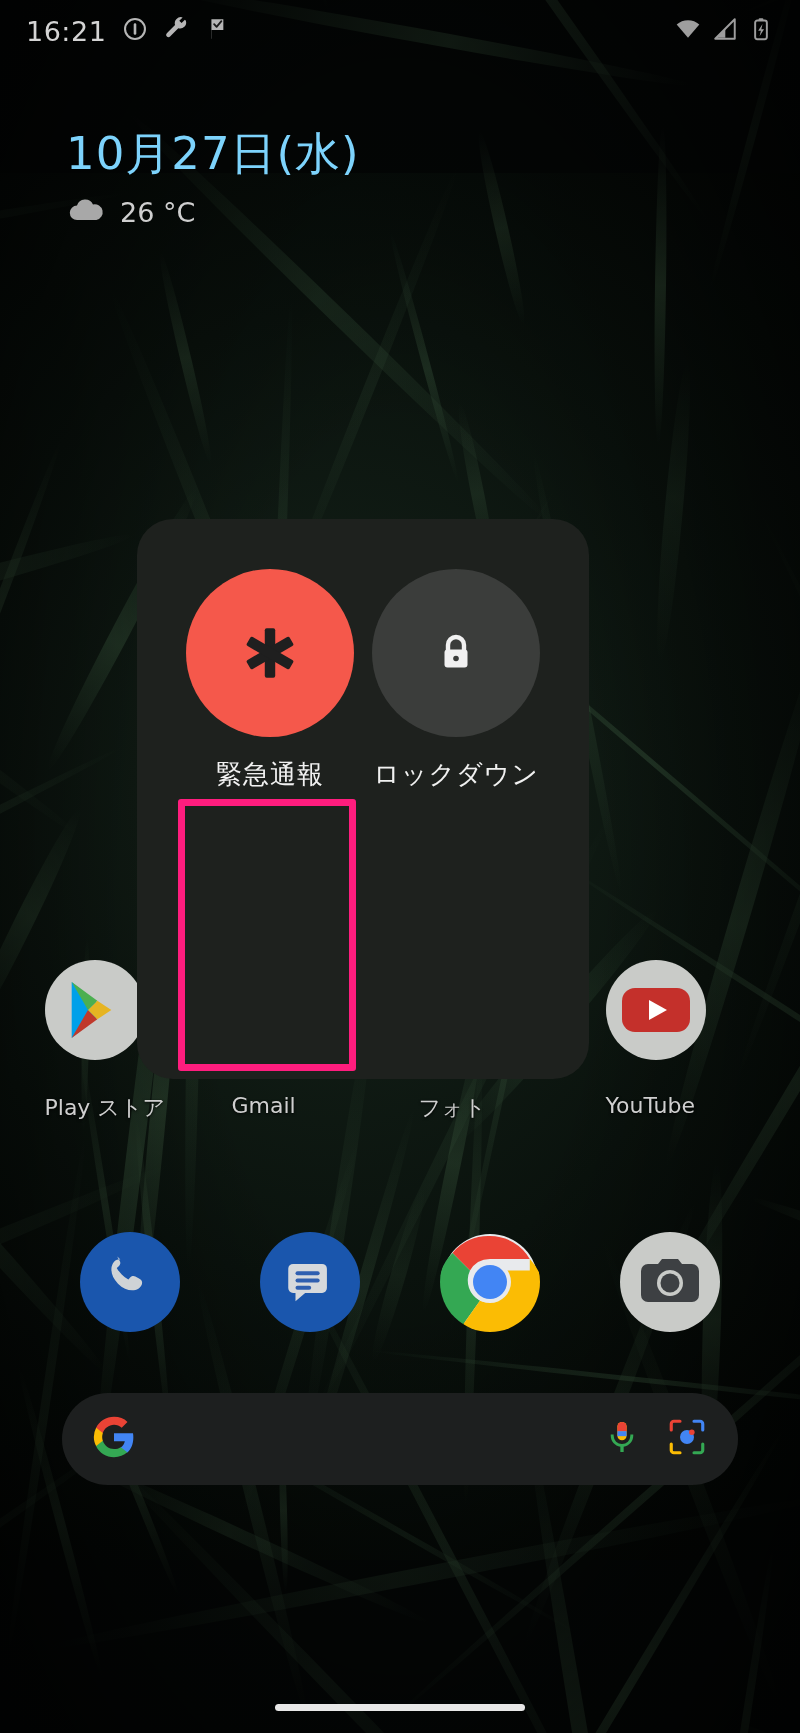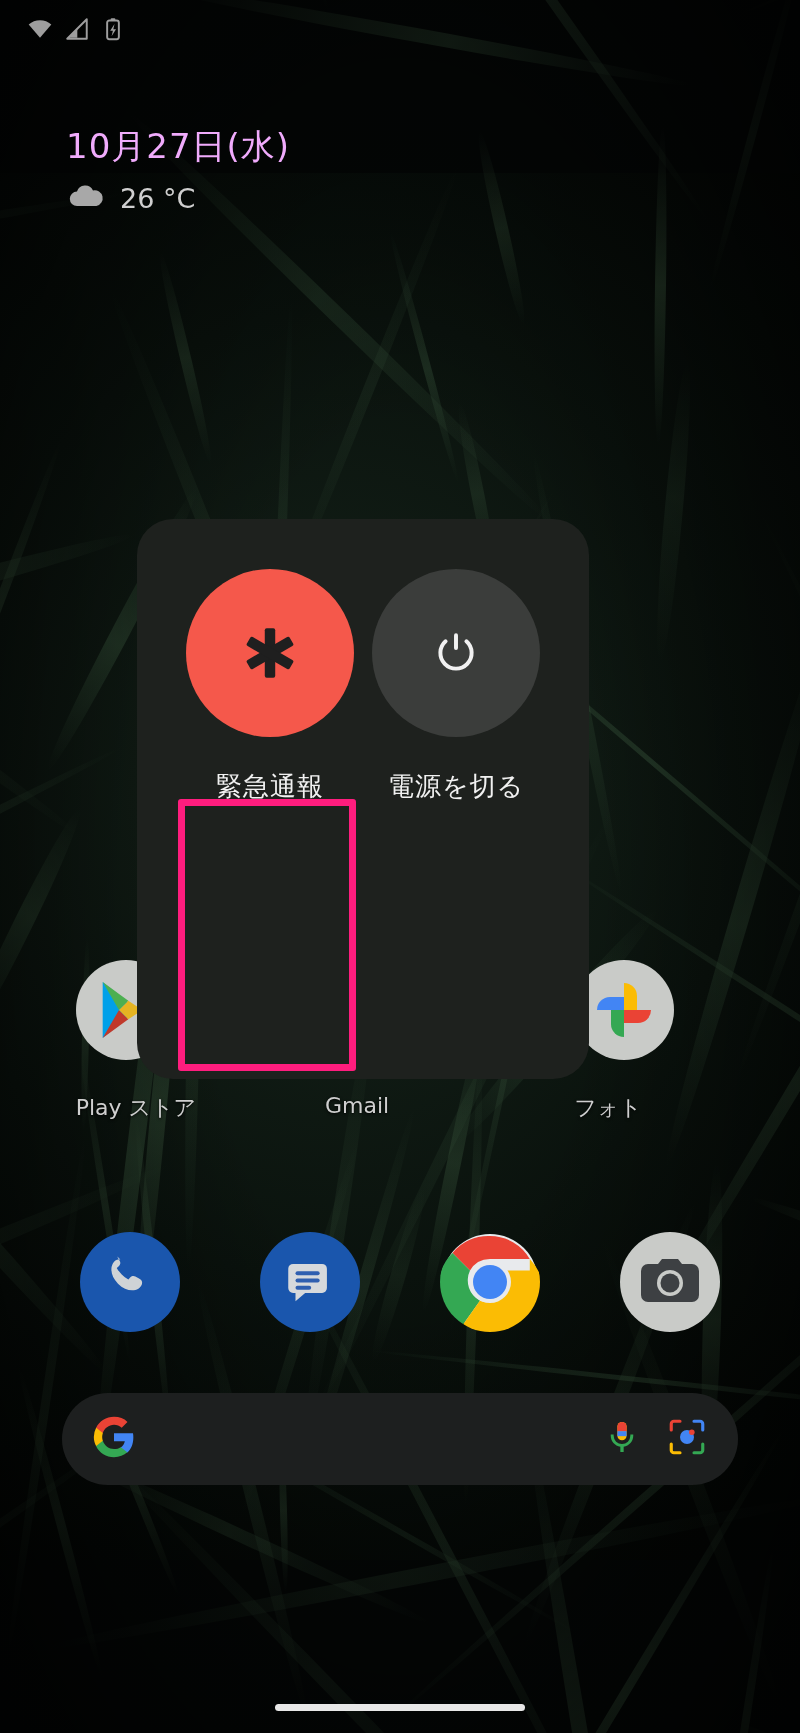"16:21" div.sb-left { html: none -> <div> <span>16:21</span> <span> <svg> <circle></circle> <rect></rect> </svg> </span> <span> <svg> <path></path> </svg> </span> <span> <svg> <path></path> <path></path> </svg> </span> </div> }
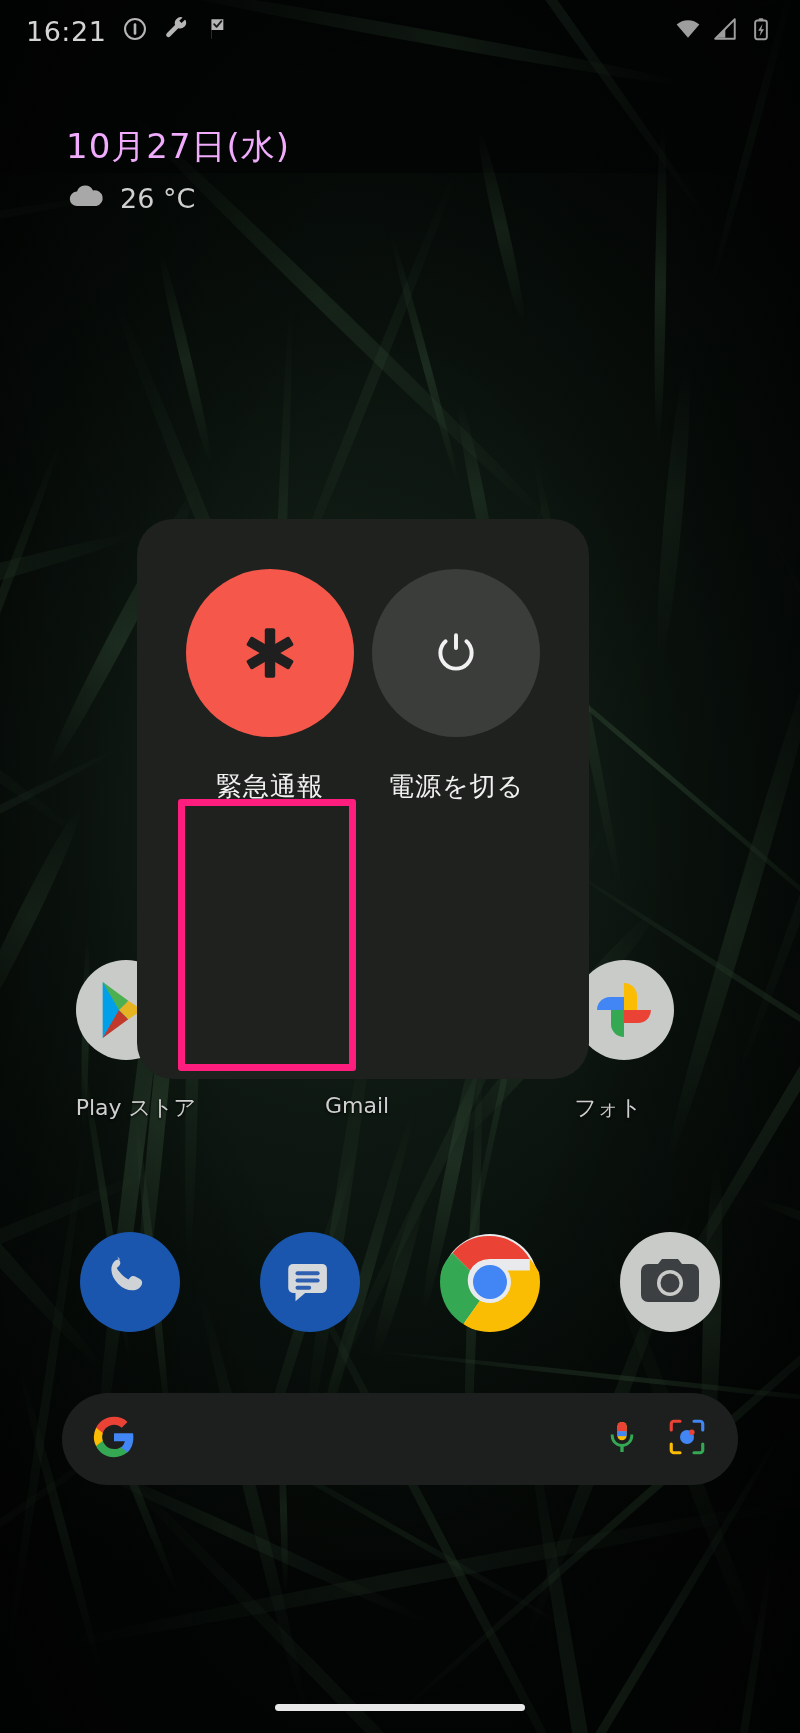"10月27日(水)" .w-date { color: #f0abfc -> #7dd3fc; font-size: 34px -> 45px }
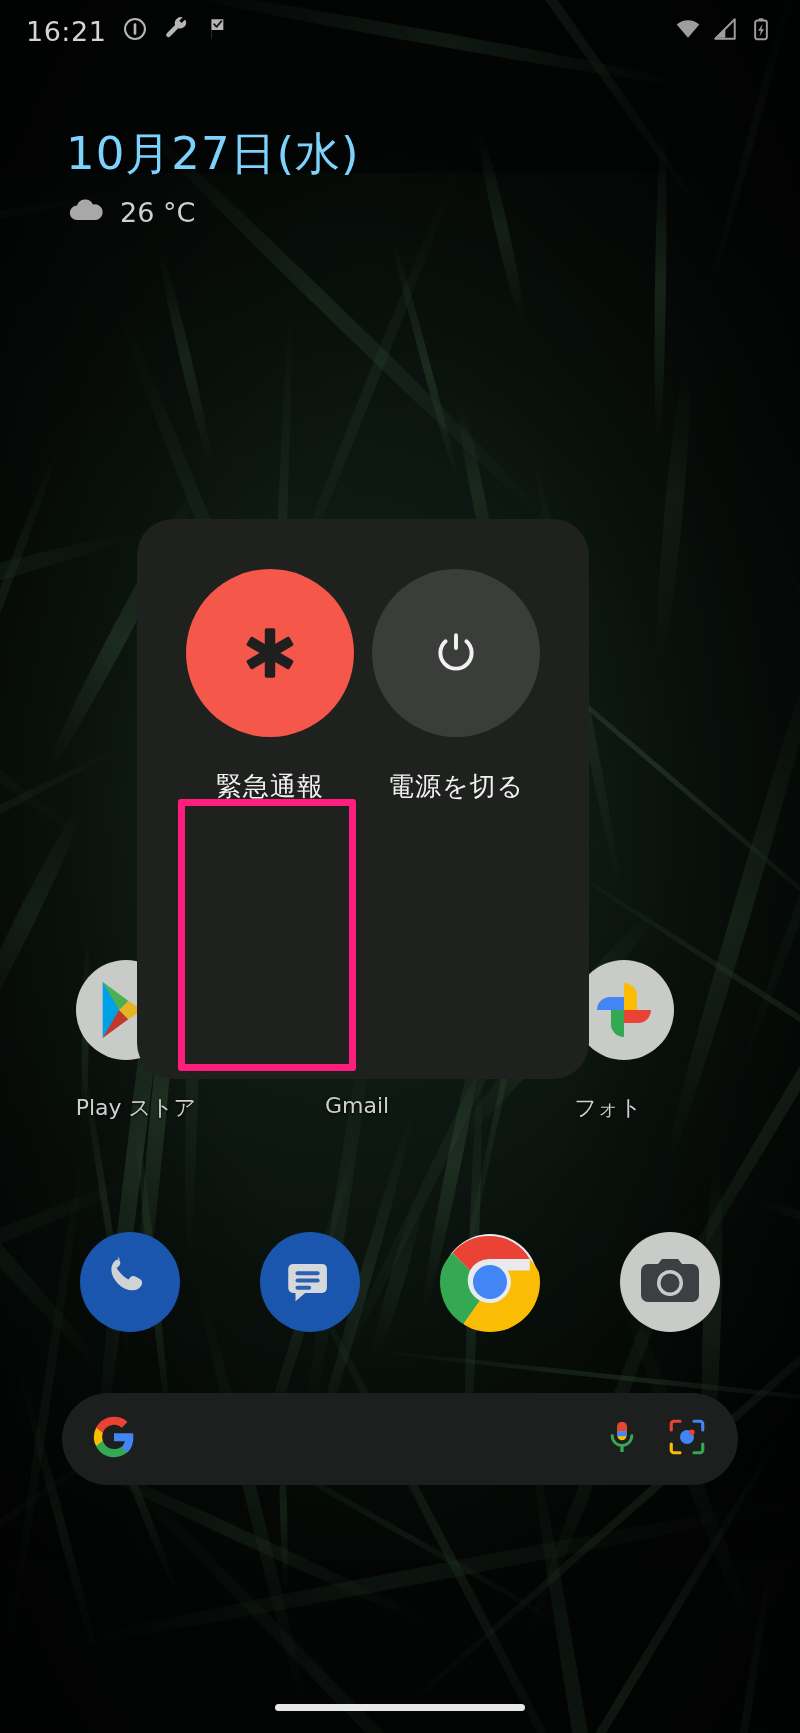"緊急通報" .pd-label { margin-top: 32px -> 20px }
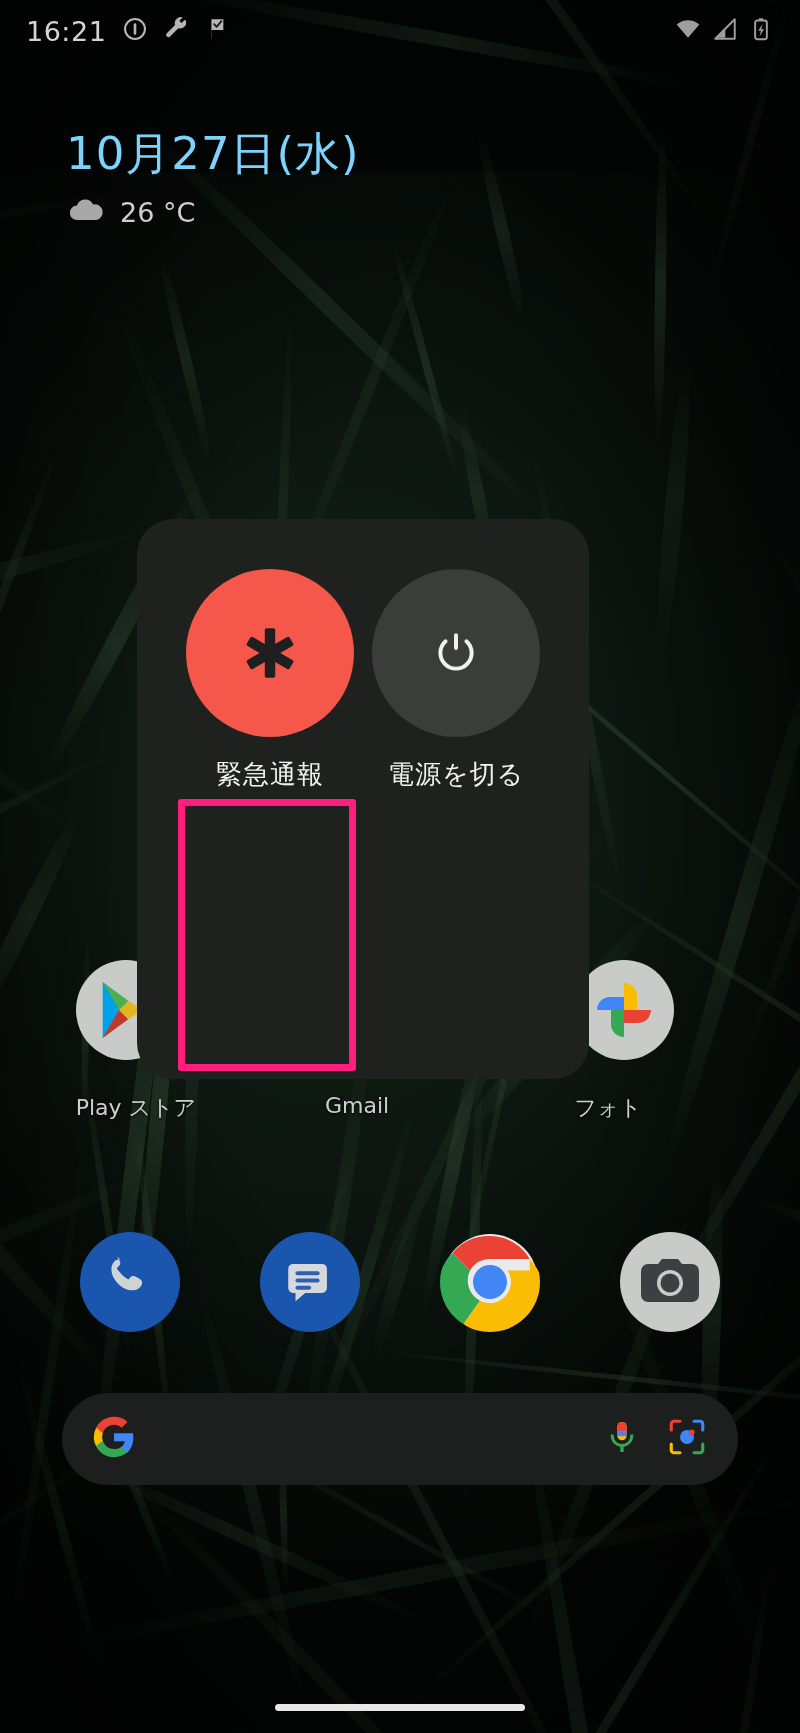"ロックダウン" div.pd-cell { html: none -> <div> <div> <svg> <path></path> <rect></rect> <circle></circle> </svg> </div> <span>ロックダウン</span> </div> }
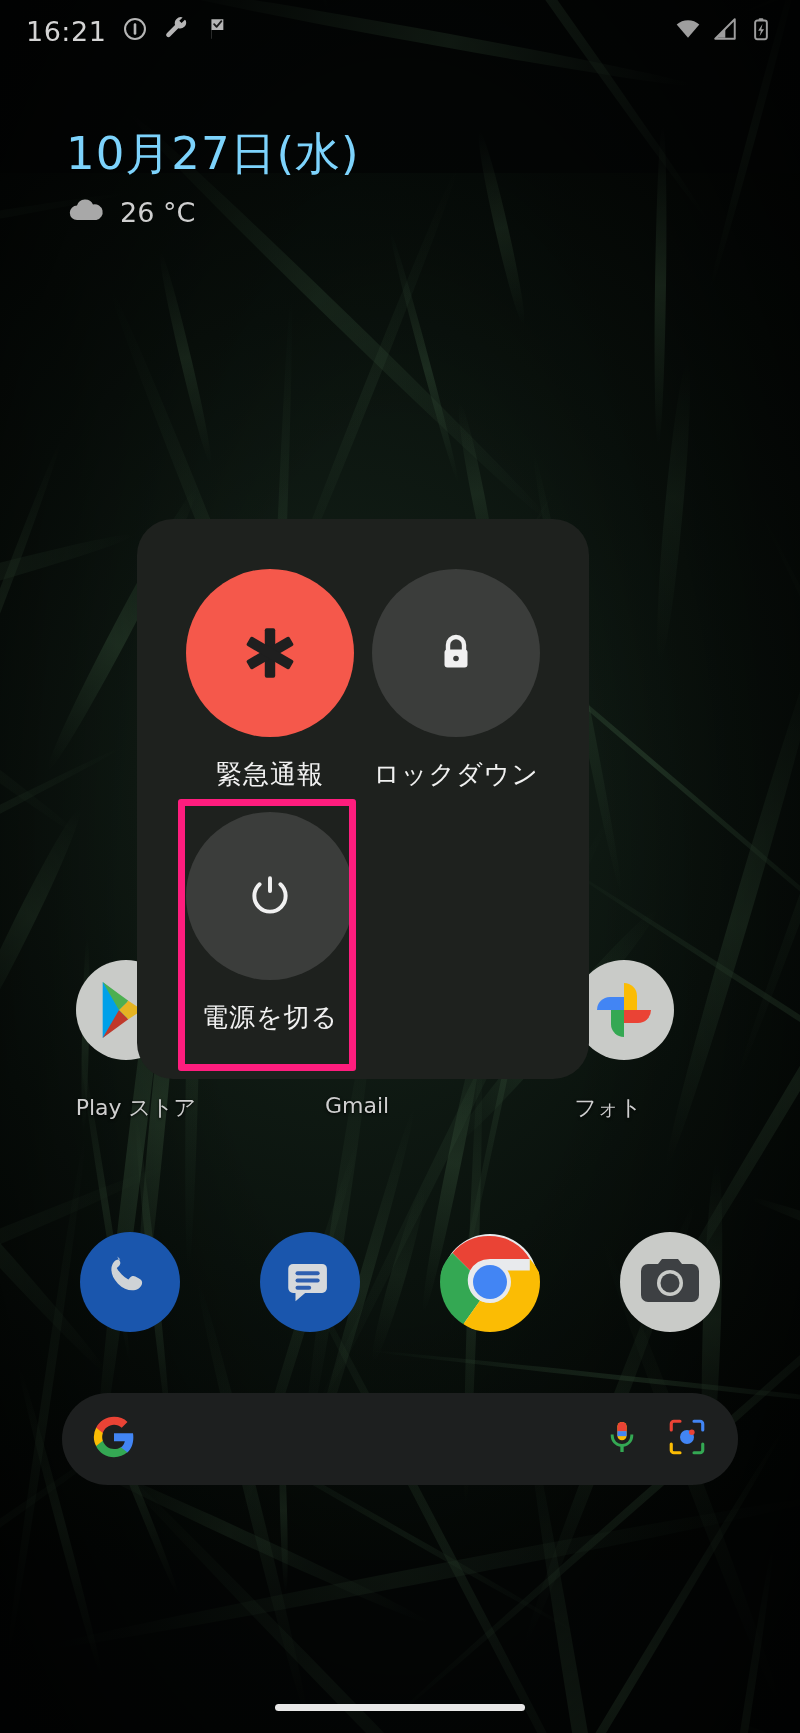"電源を切る" div.pd-cell { html: <div> <div> <svg> <path></path> <rect></rect> </svg> </div> <span>電源を切る</span> </div> -> none }
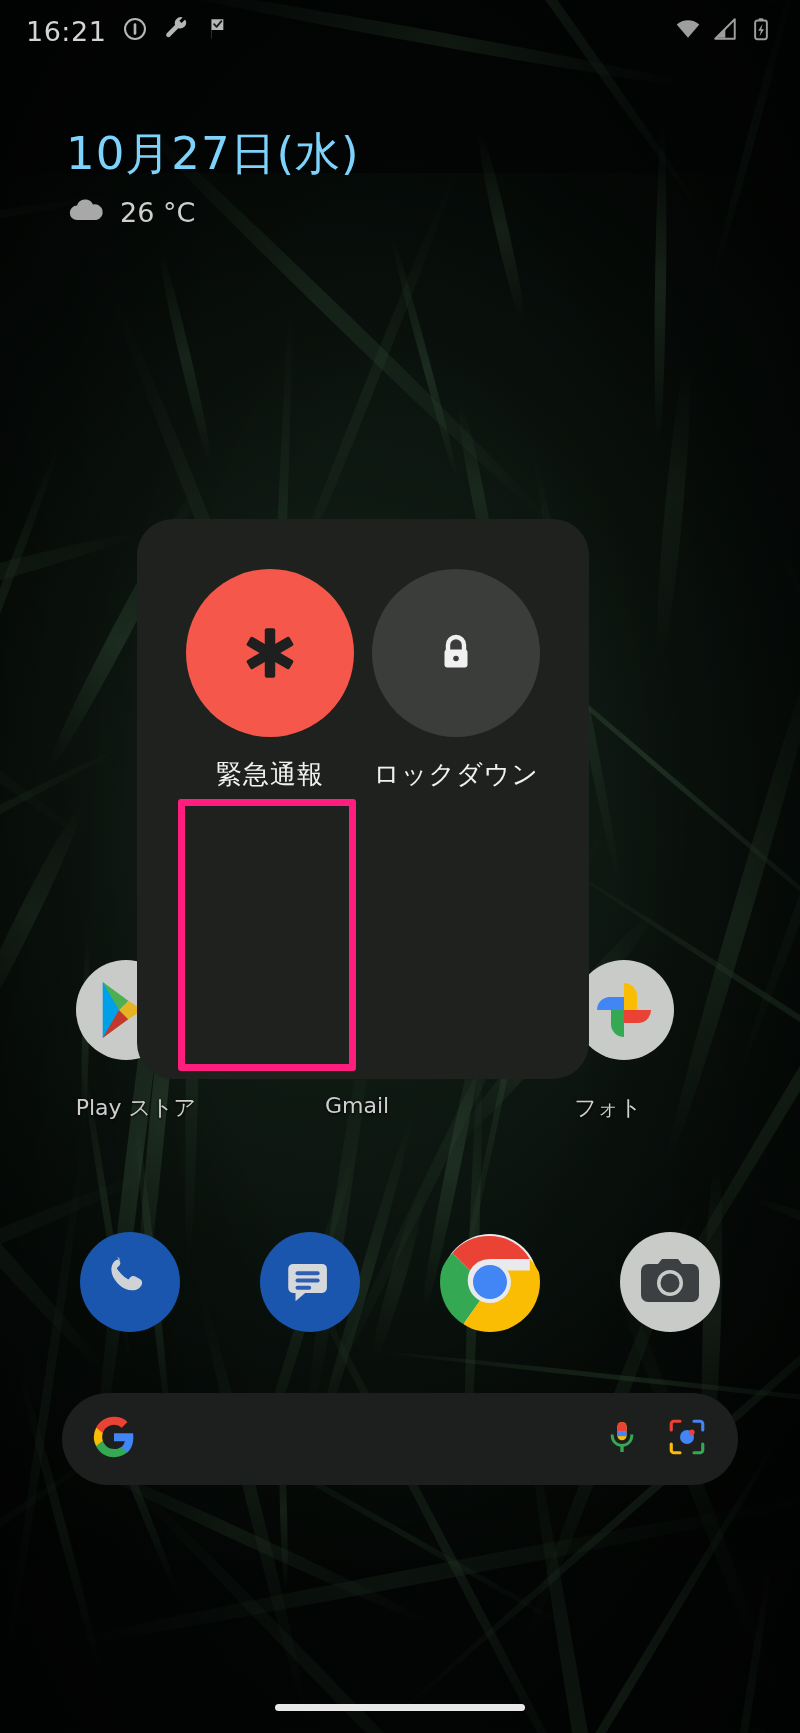"YouTube" div.app { html: none -> <div> <div> <svg> <rect></rect> <path></path> </svg> </div> <span>YouTube</span> </div> }
